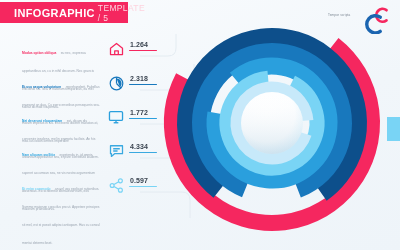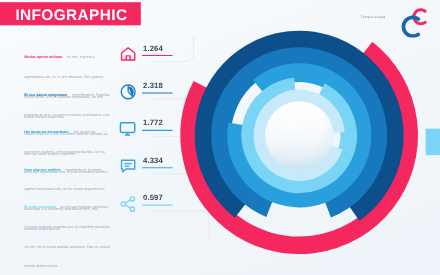"INFOGRAPHIC" .banner-strong { font-size: 14px -> 11px }
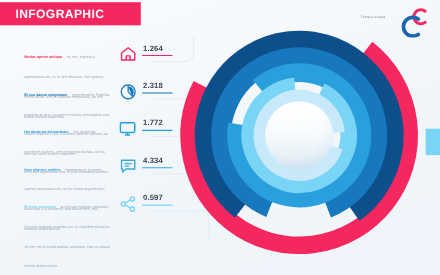"TEMPLATE / 5" span.banner-light { html: none -> <span>TEMPLATE / 5</span> }
